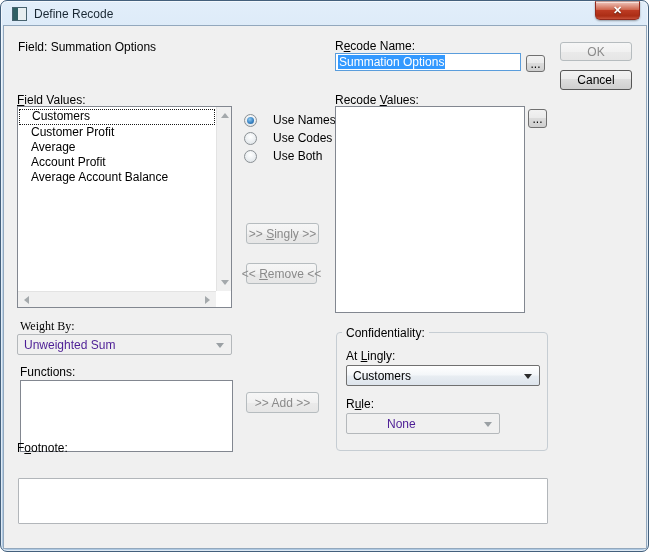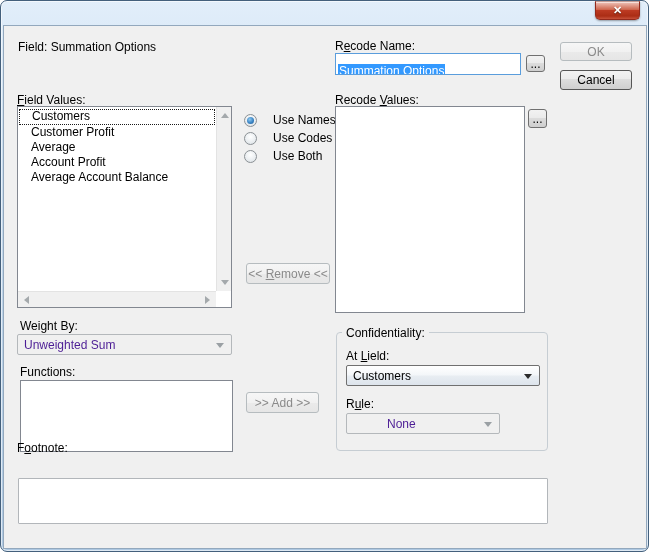"Define Recode" div.titlebar { html: none -> <div> <div></div> <div>Define Recode</div> </div> }
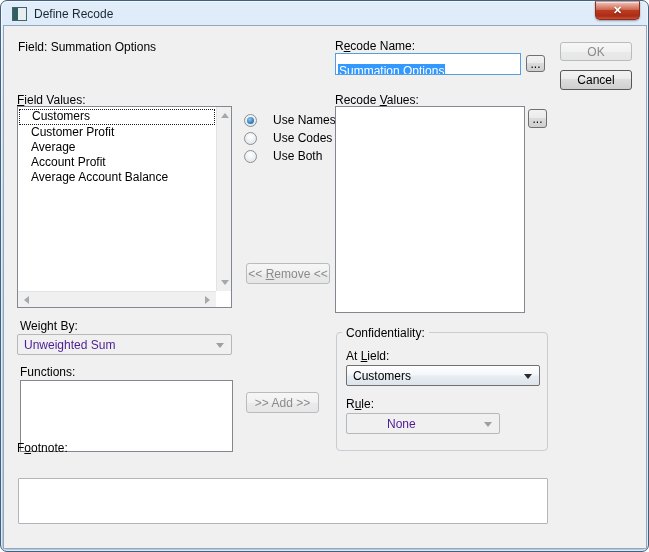"Summation Options" .textinput { padding: 10px 2px -> 1px 2px }
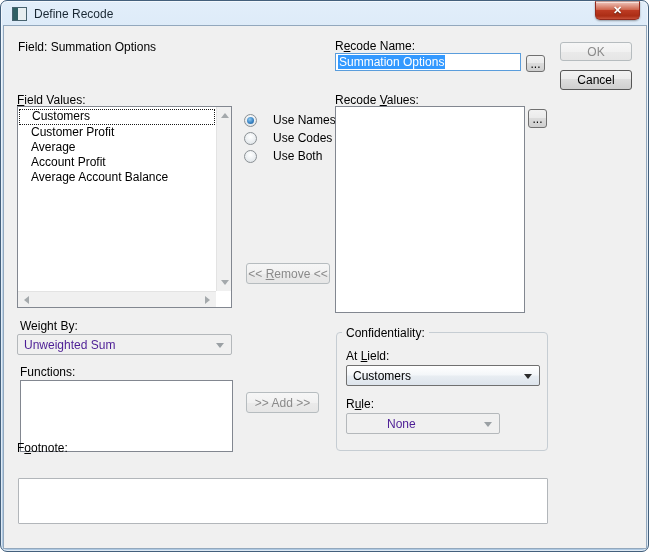">> Singly >>" div.btn { html: none -> <div> <span><span>&gt;&gt; </span><span>S</span><span>ingly &gt;&gt;</span></span> </div> }
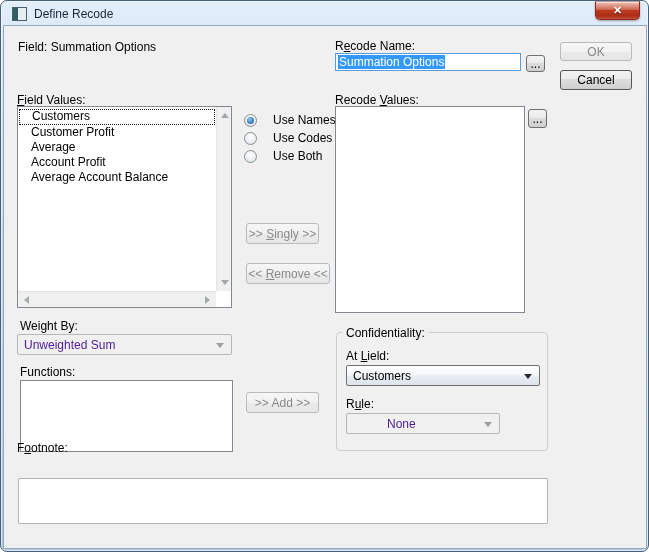"<< Remove <<" .btn-remove { width: 84px -> 71px }
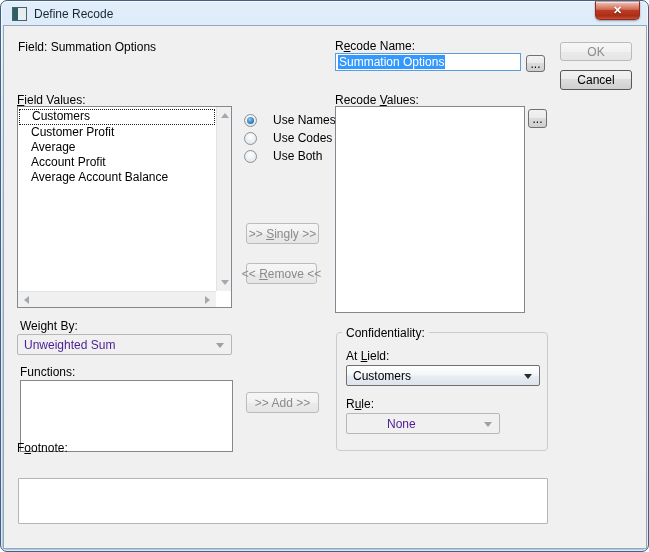"Weight By:" div.lbl { font-family: none -> Liberation Serif, serif }
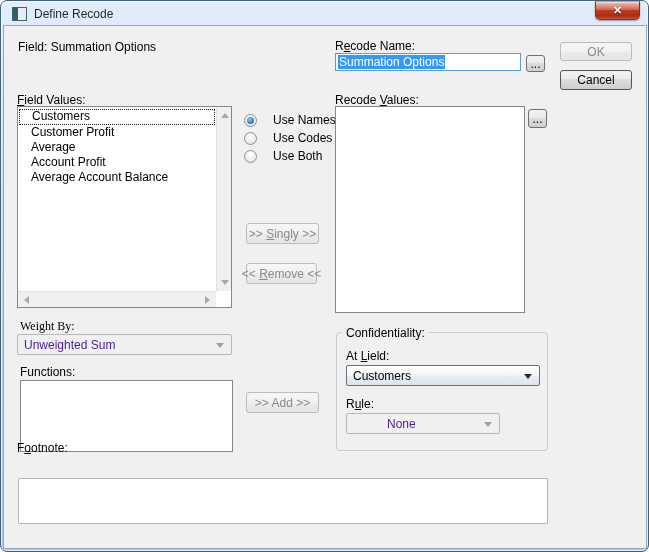"ield:" span { text: ield -> ingly }
